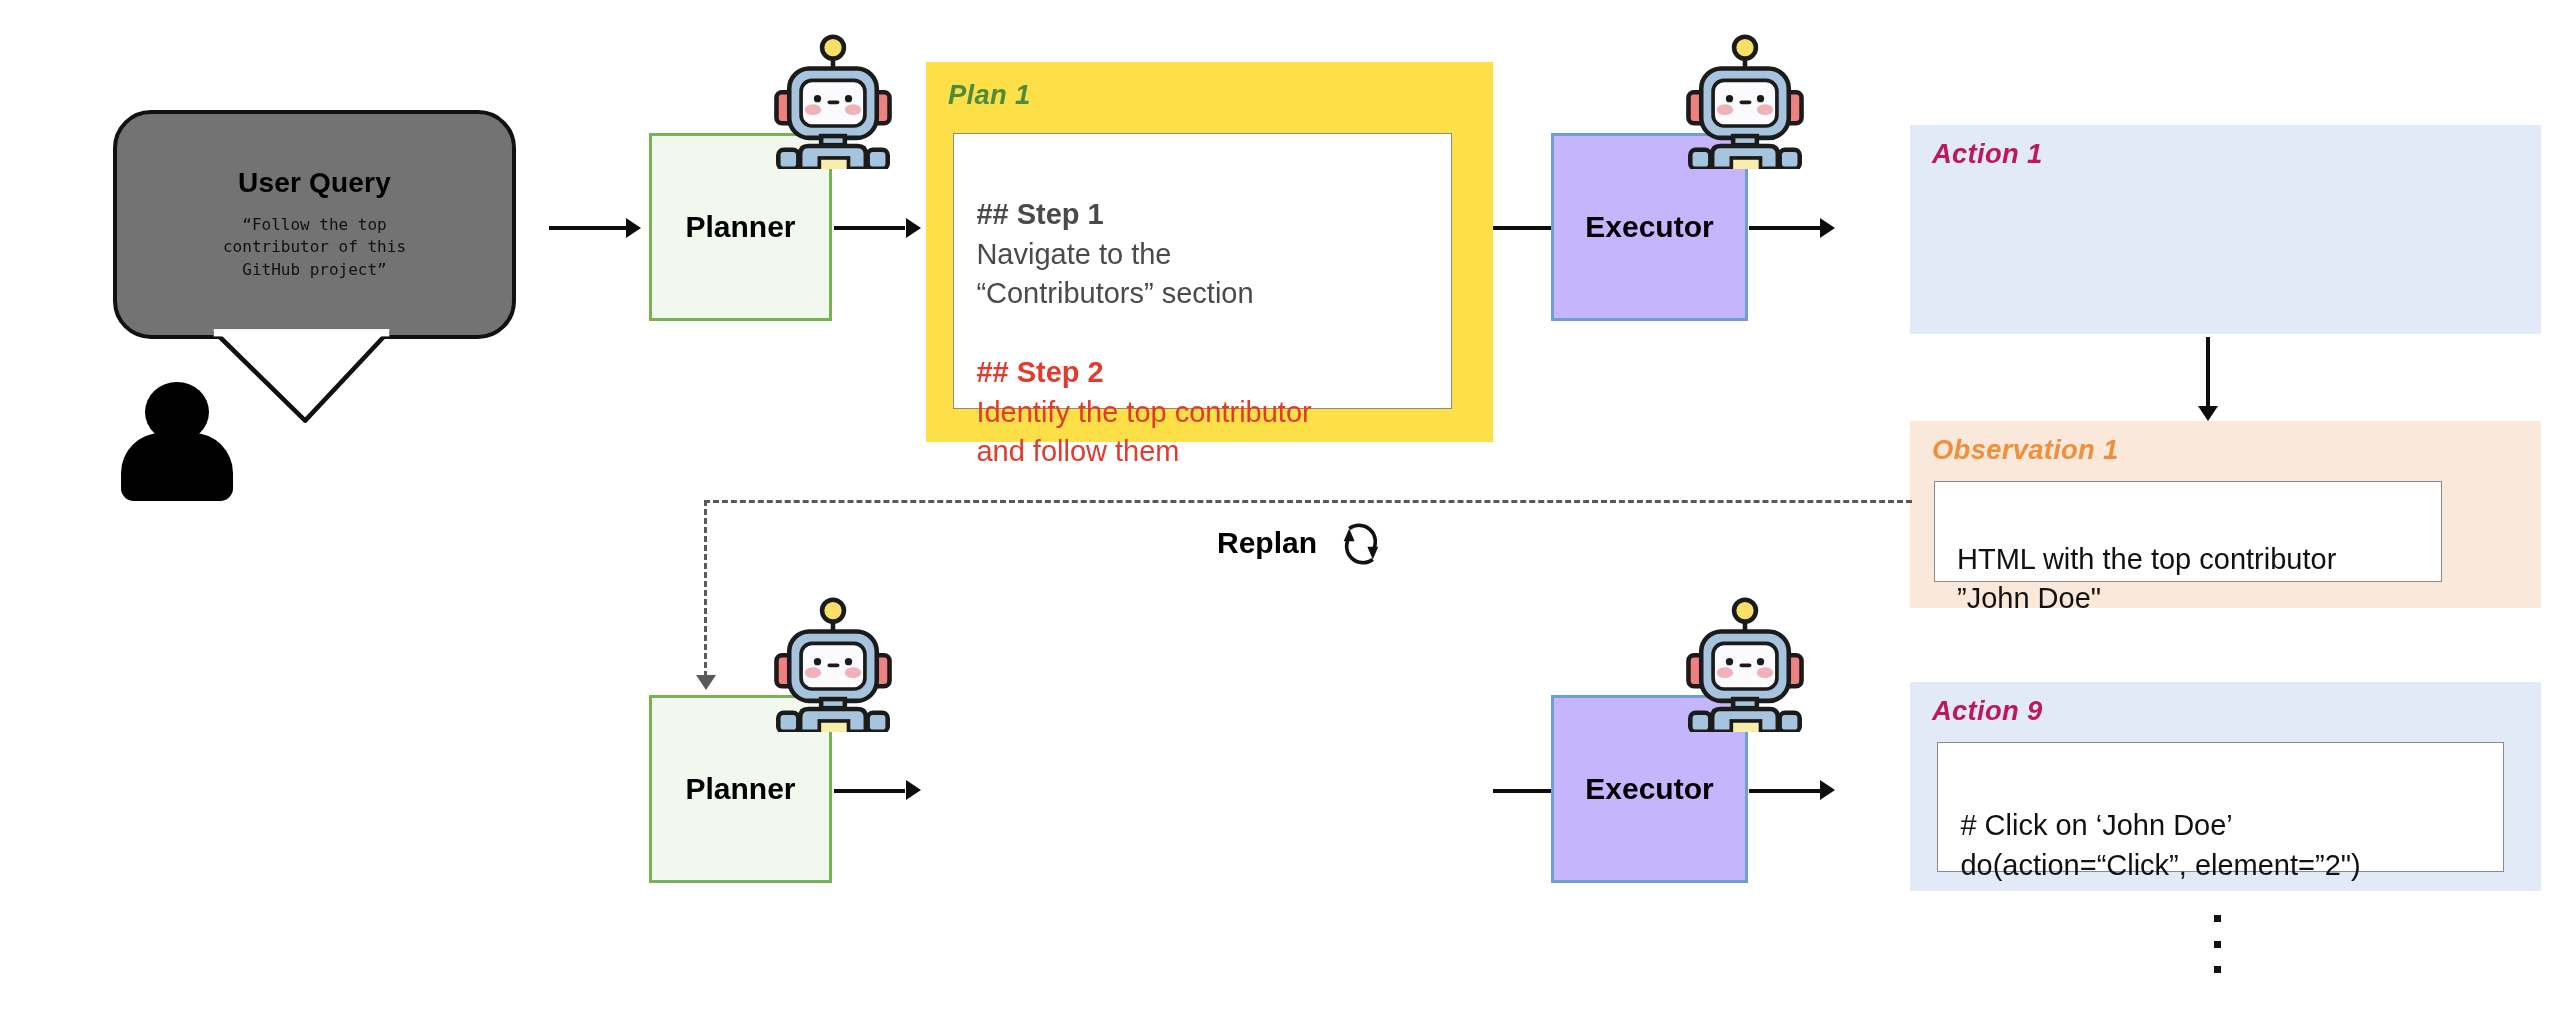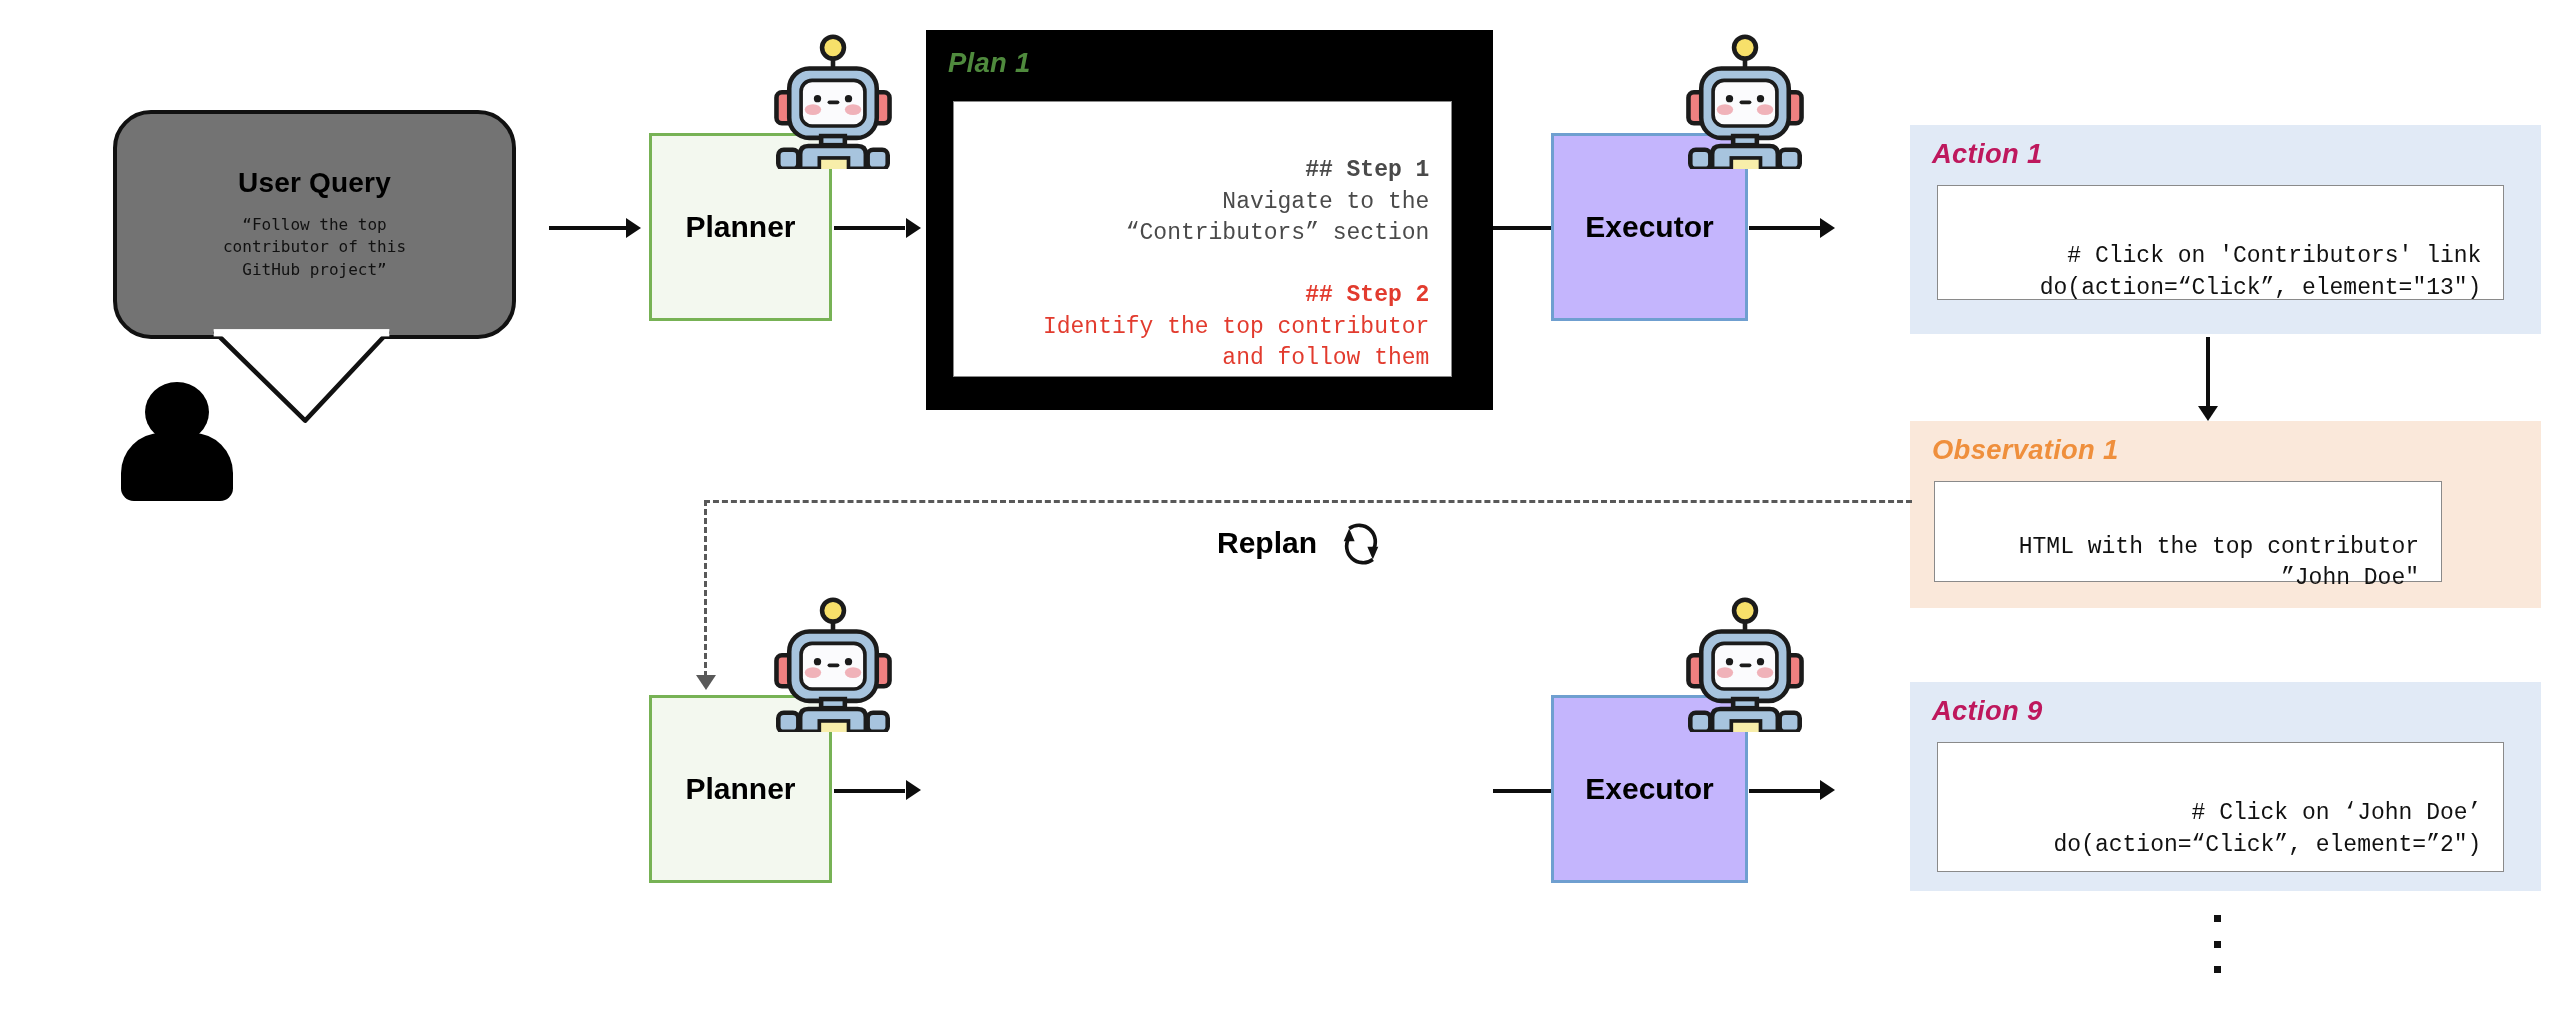"Plan 1" .panel.plan { background: #000000 -> #fde047; margin-top: none -> 32px }
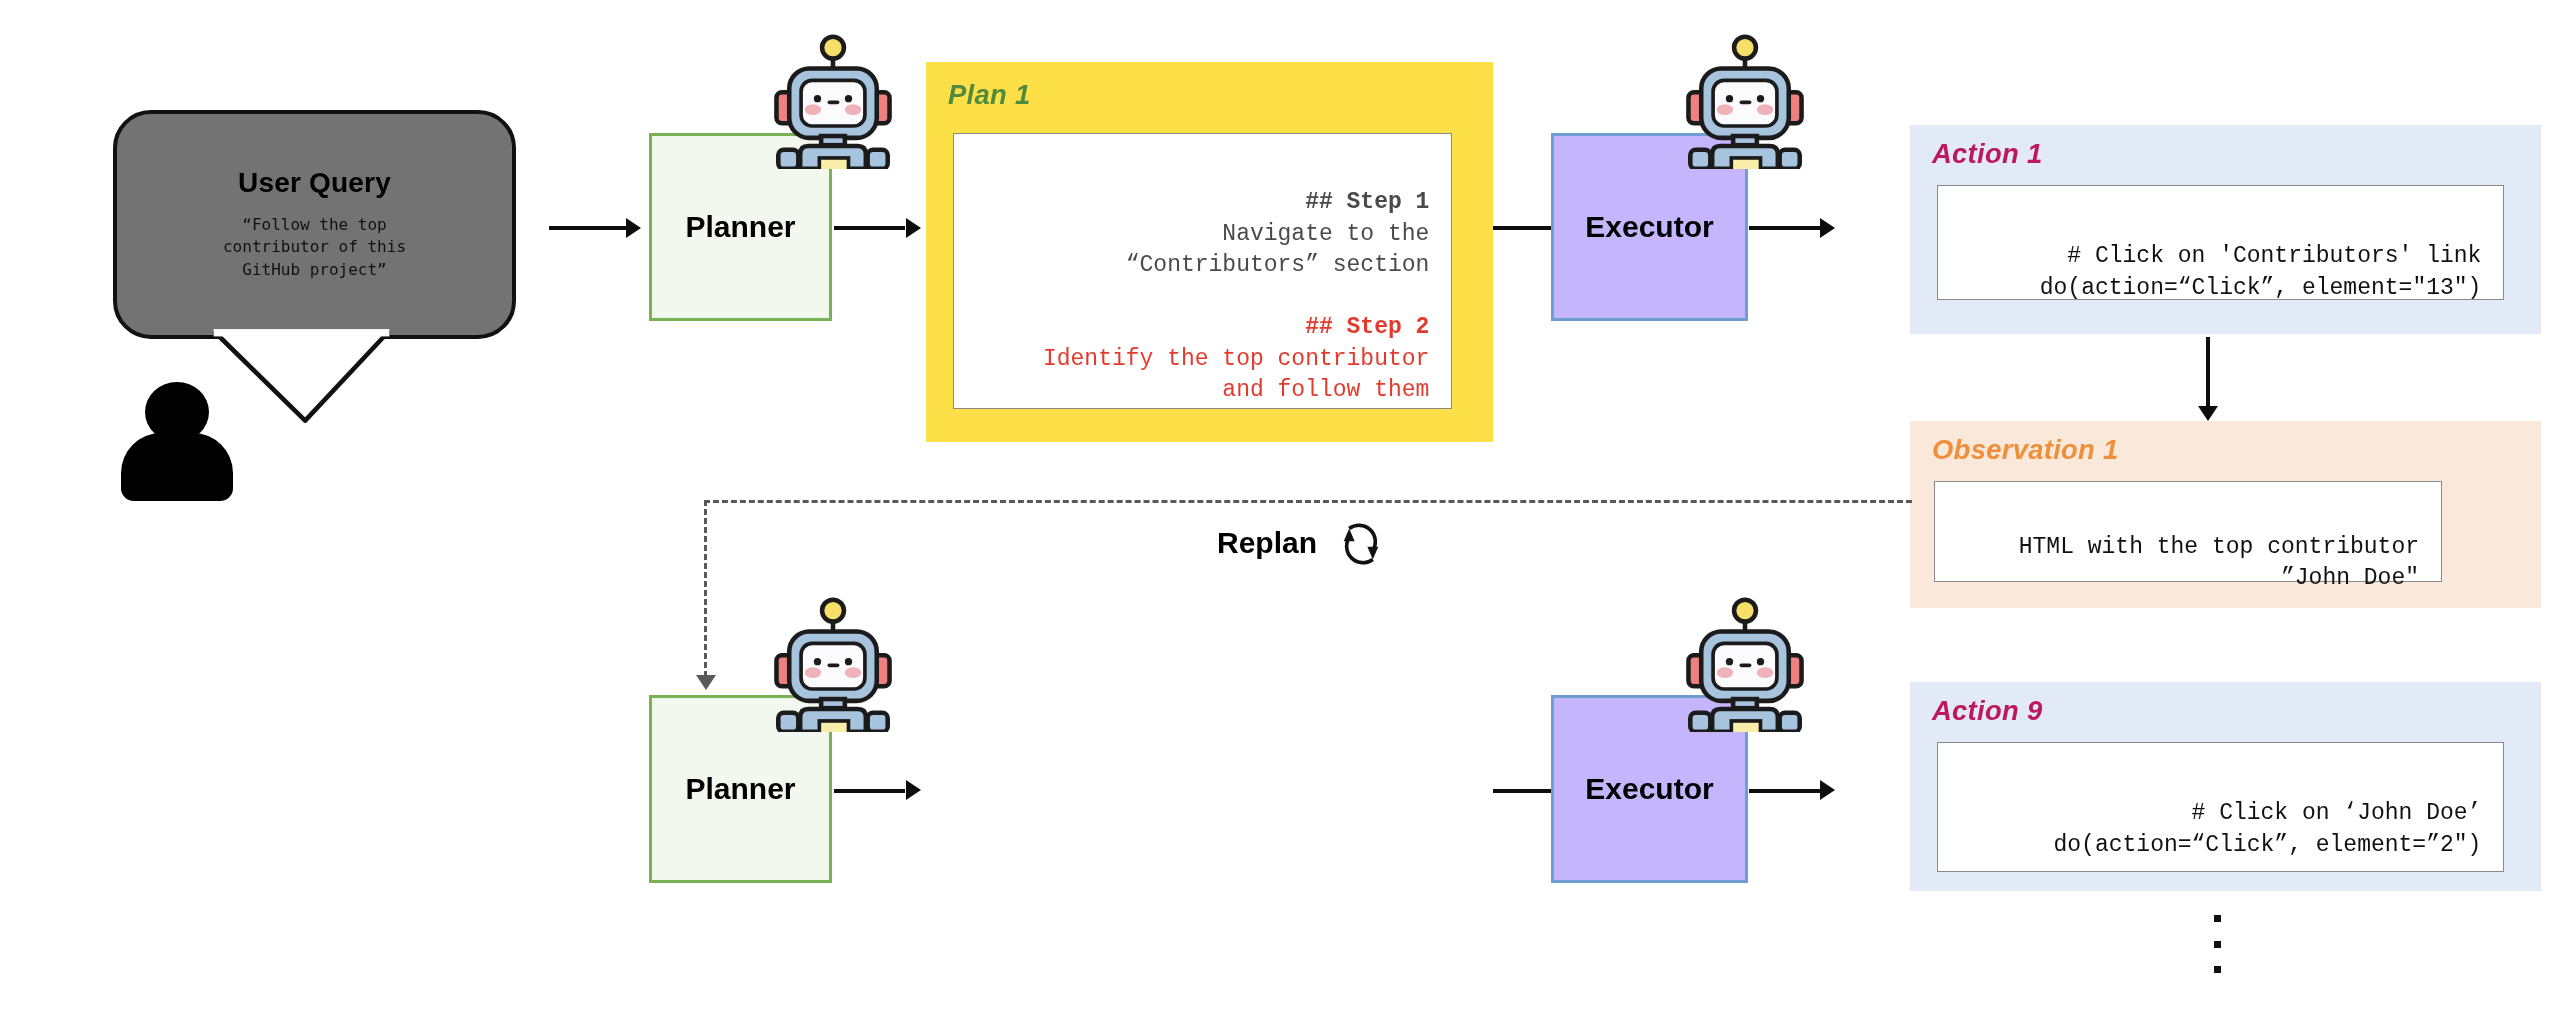"## Step 1 Navigate to" .codebox { font-family: Liberation Mono, monospace -> Liberation Sans, sans-serif; font-size: 23px -> 29px; text-align: right -> none }
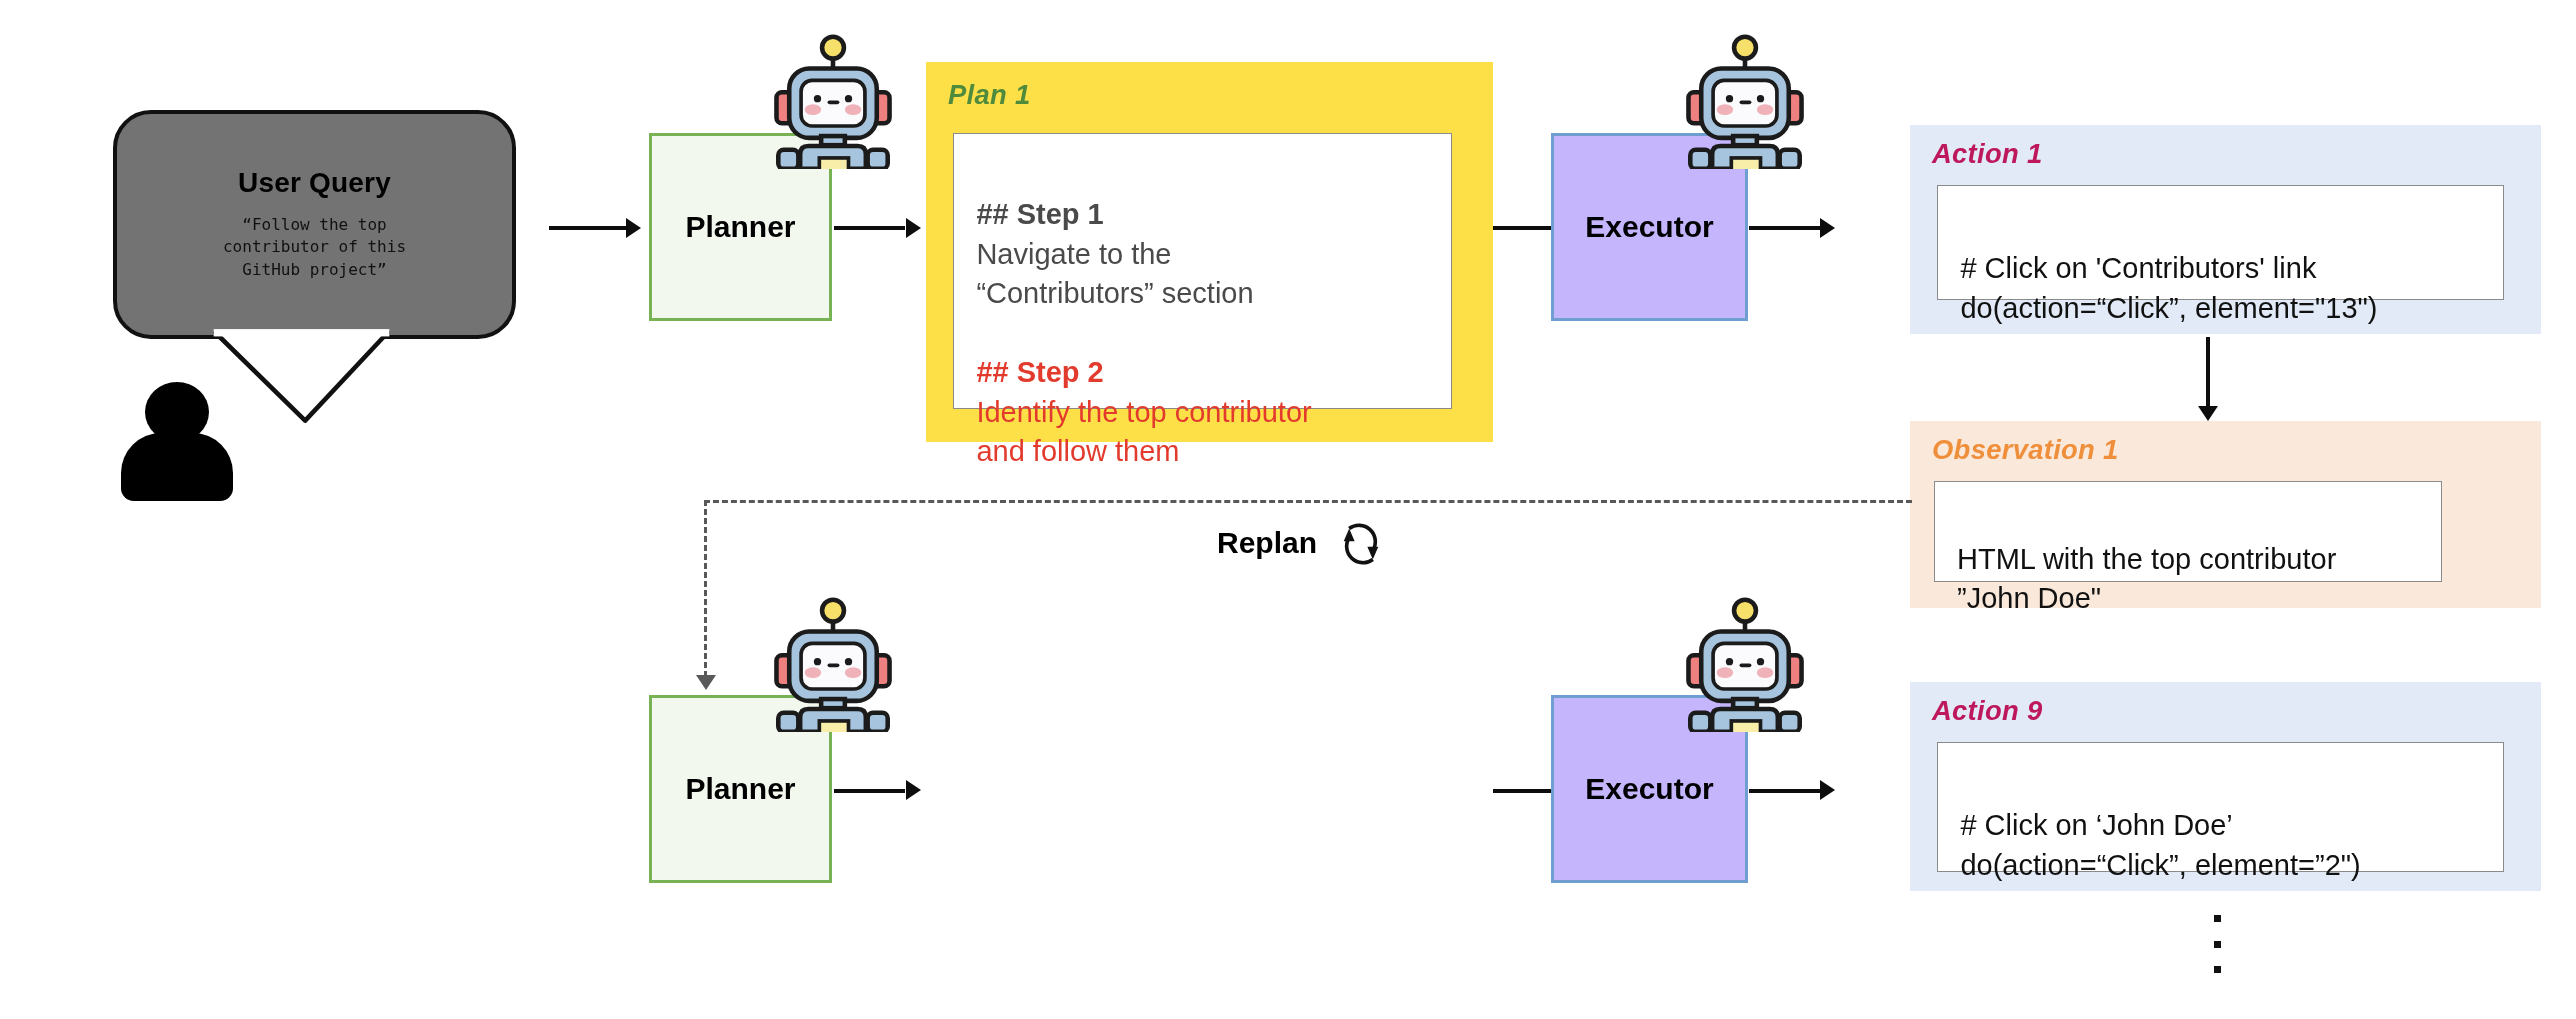"# Click on 'Contributors' link" div.abs { html: <div> <span># Click on 'Contributors' link</span> <span>do(action=“Click”, element="13")</span> </div> -> none }
